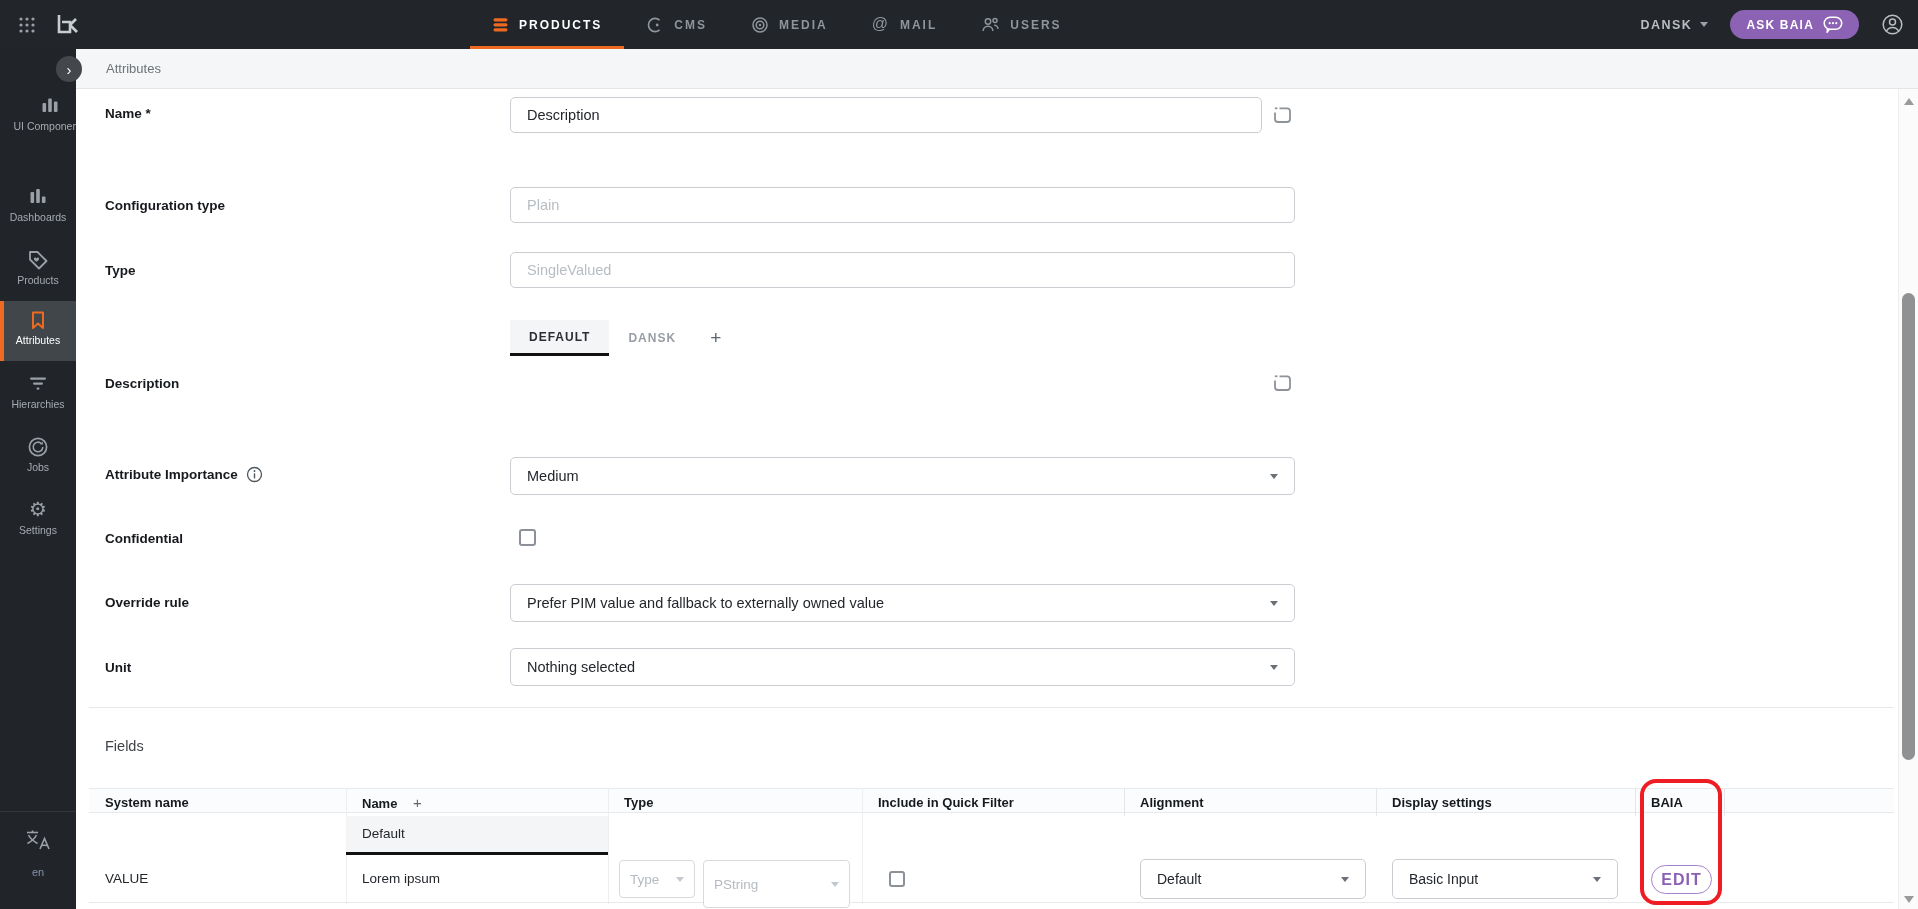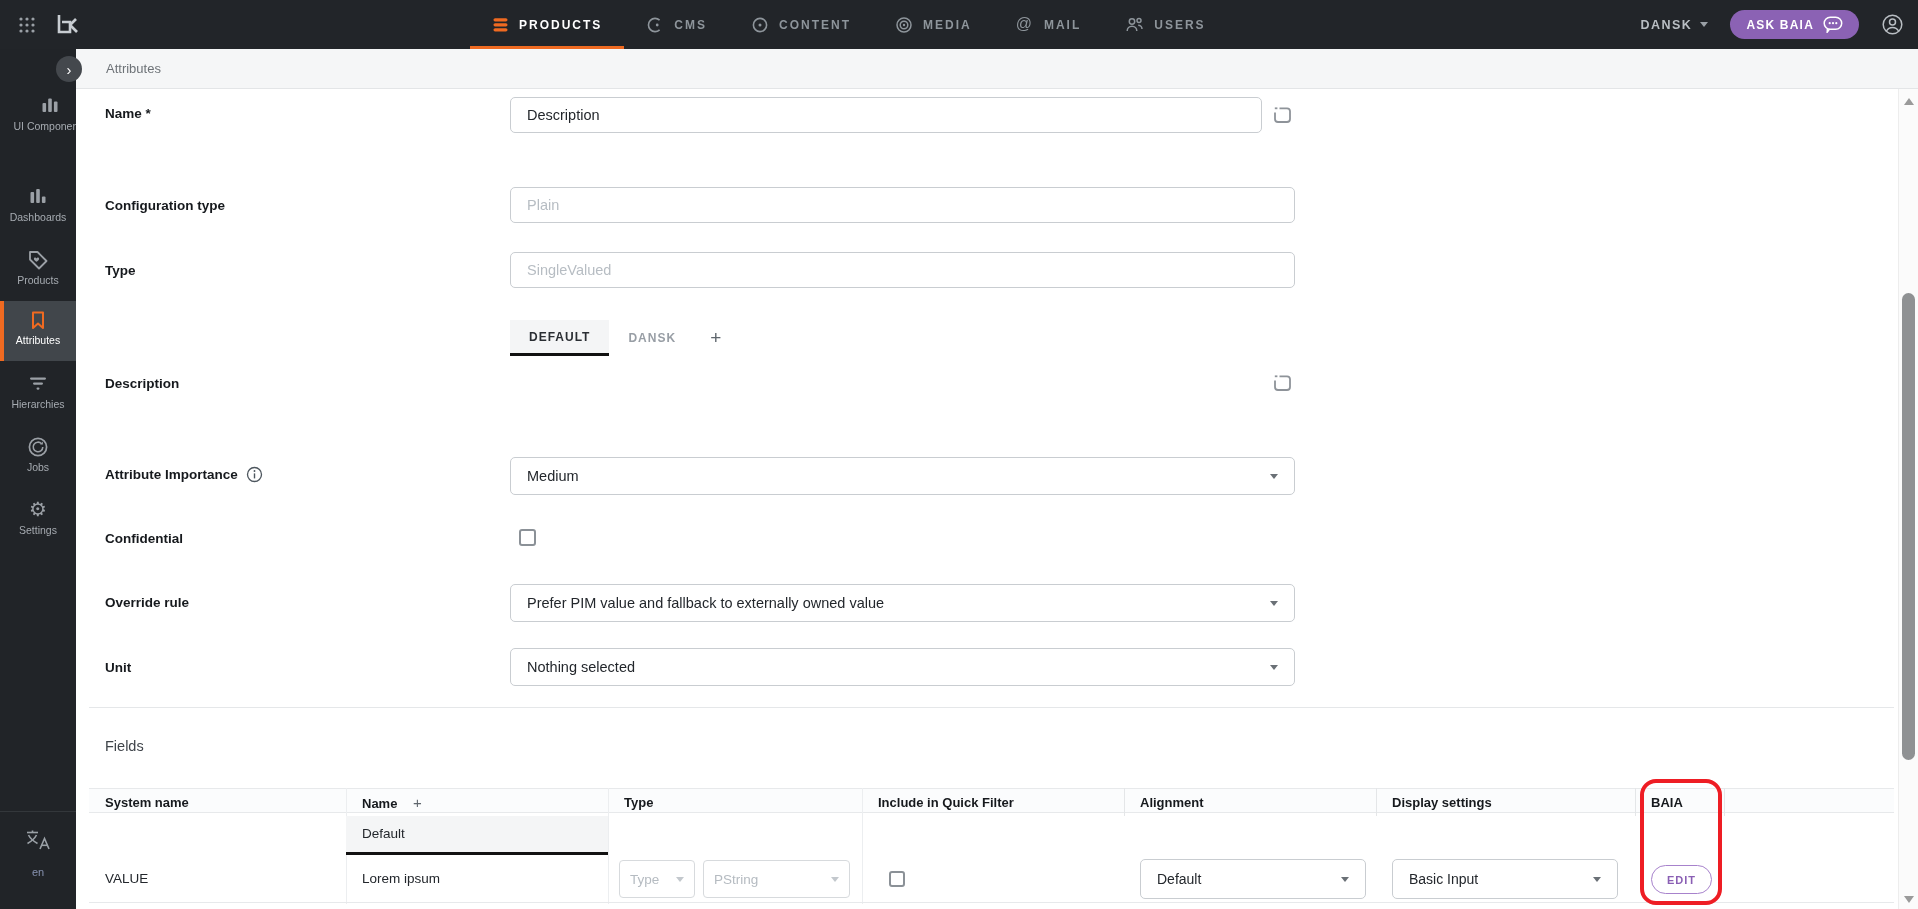"CONTENT" div.nav-item { html: <div> <span> <svg> <circle></circle> <circle></circle> </svg> </span> <span>CONTENT</span> </div> -> none }
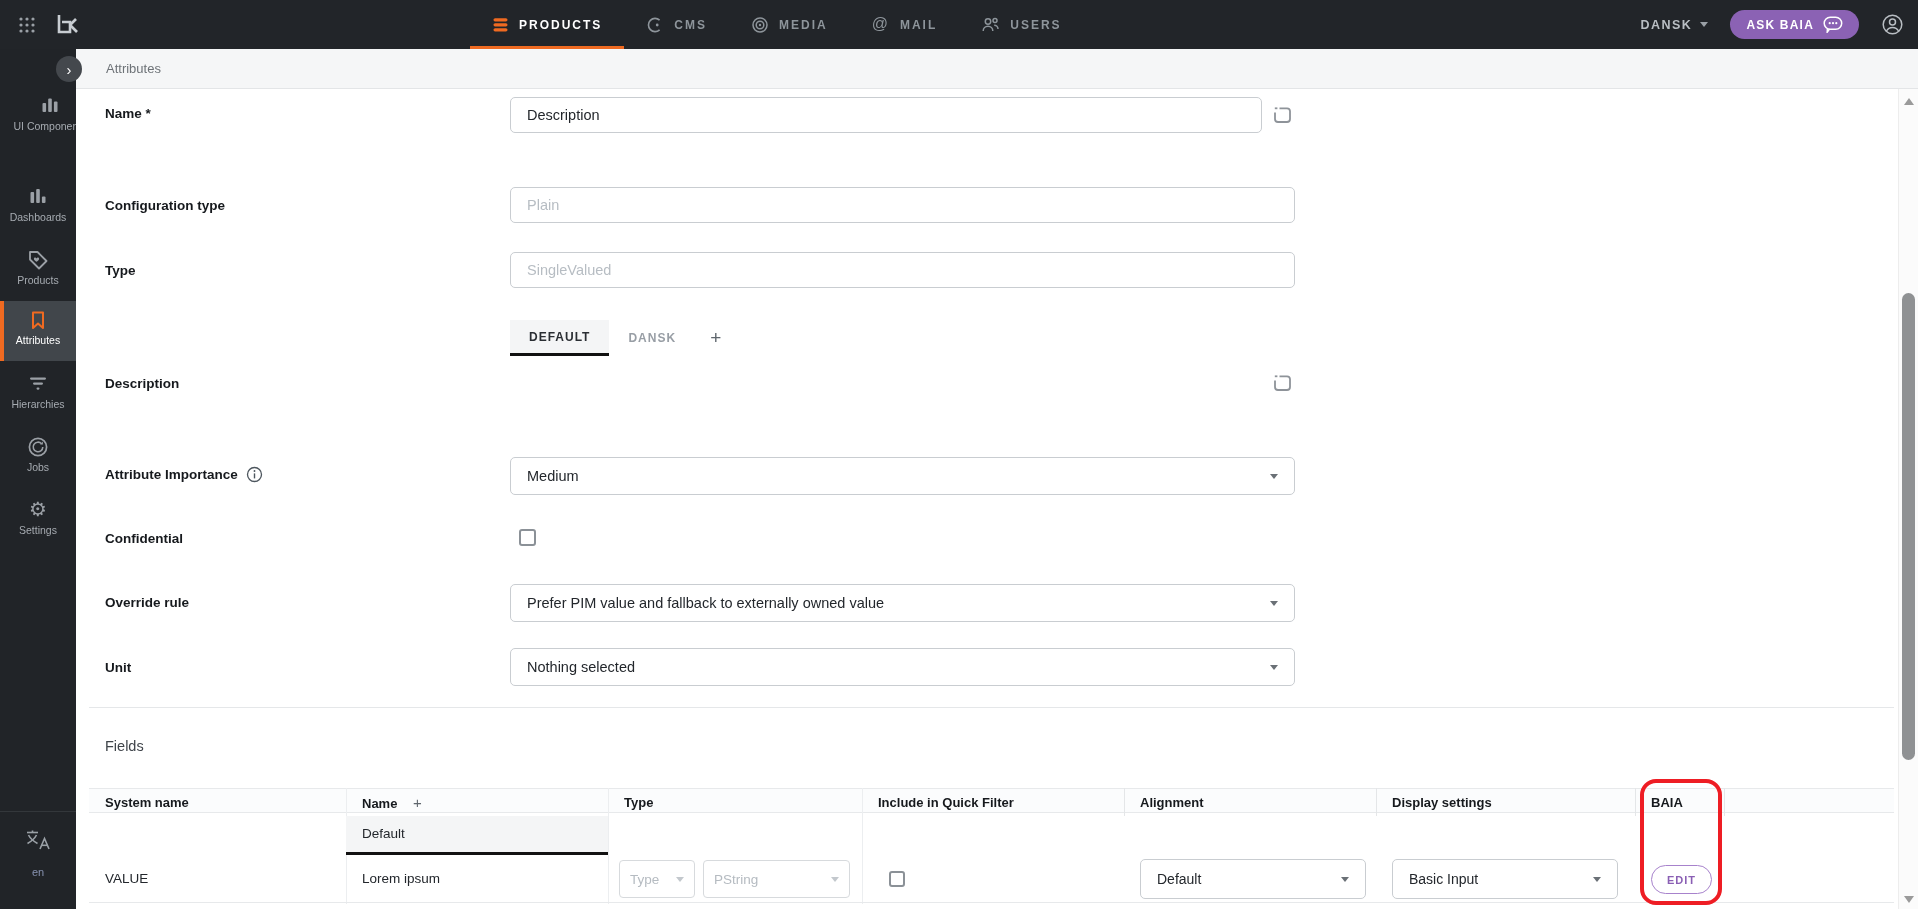"PString" div.mini-select { height: 38px -> 48px }
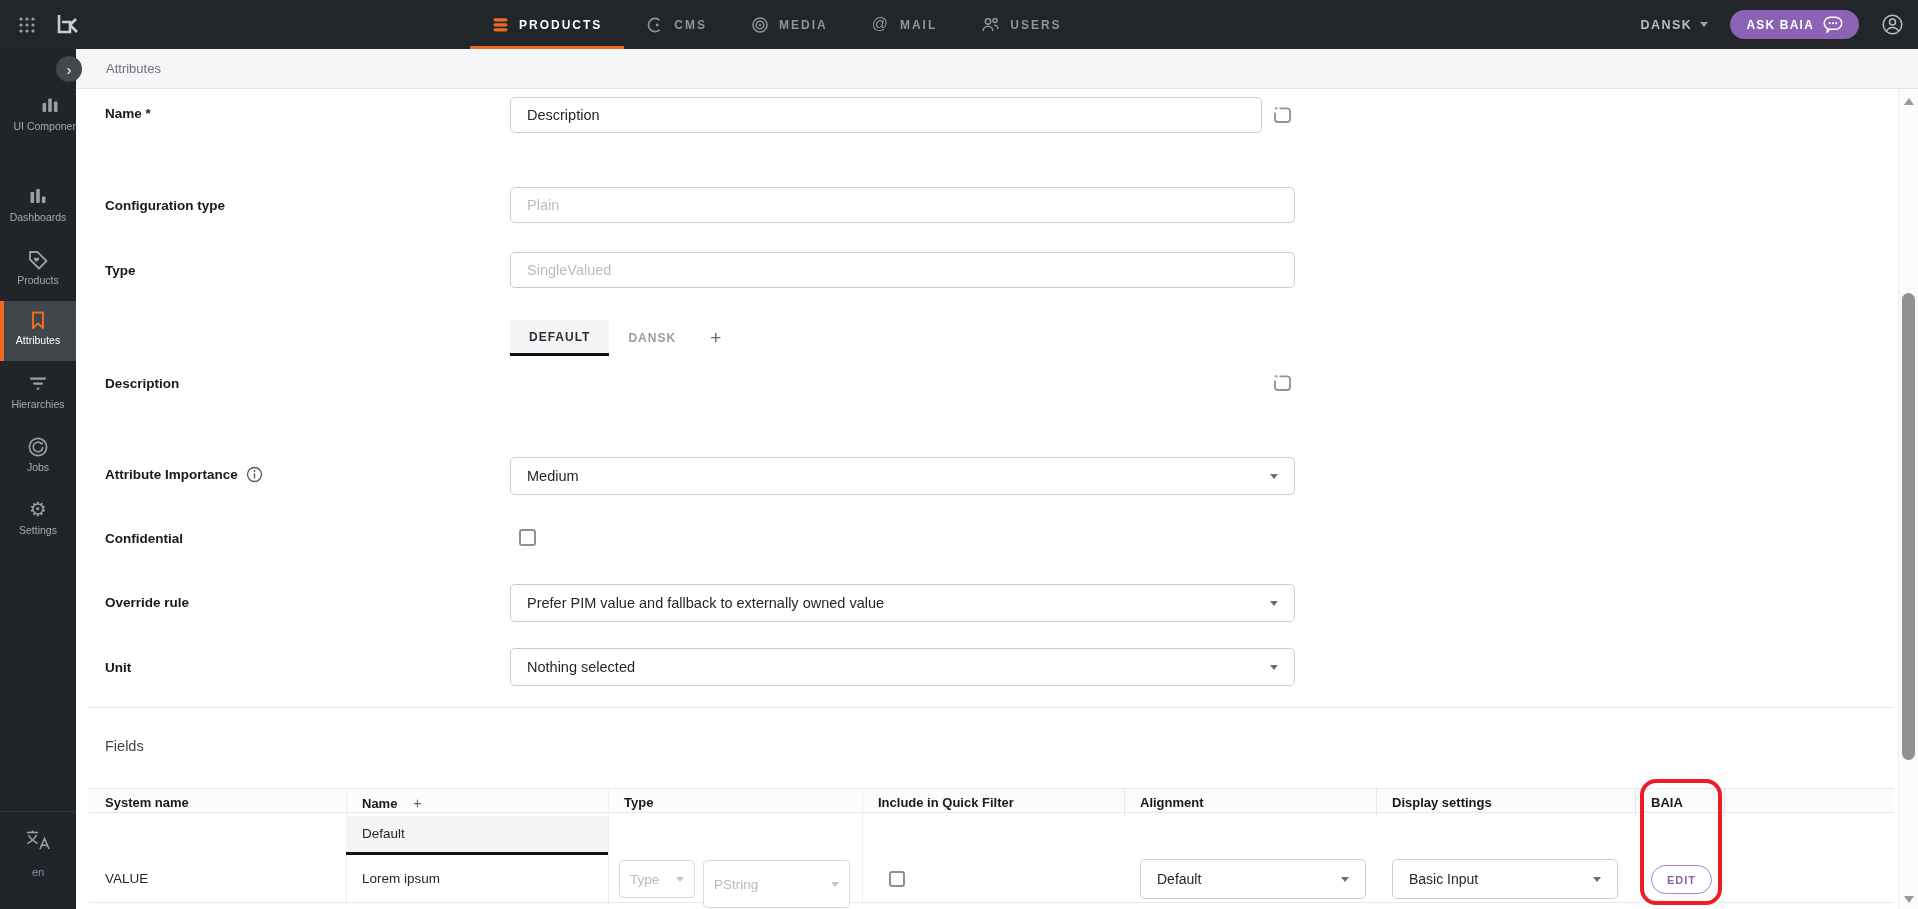"EDIT" .edit-btn { font-size: 11px -> 16px }
